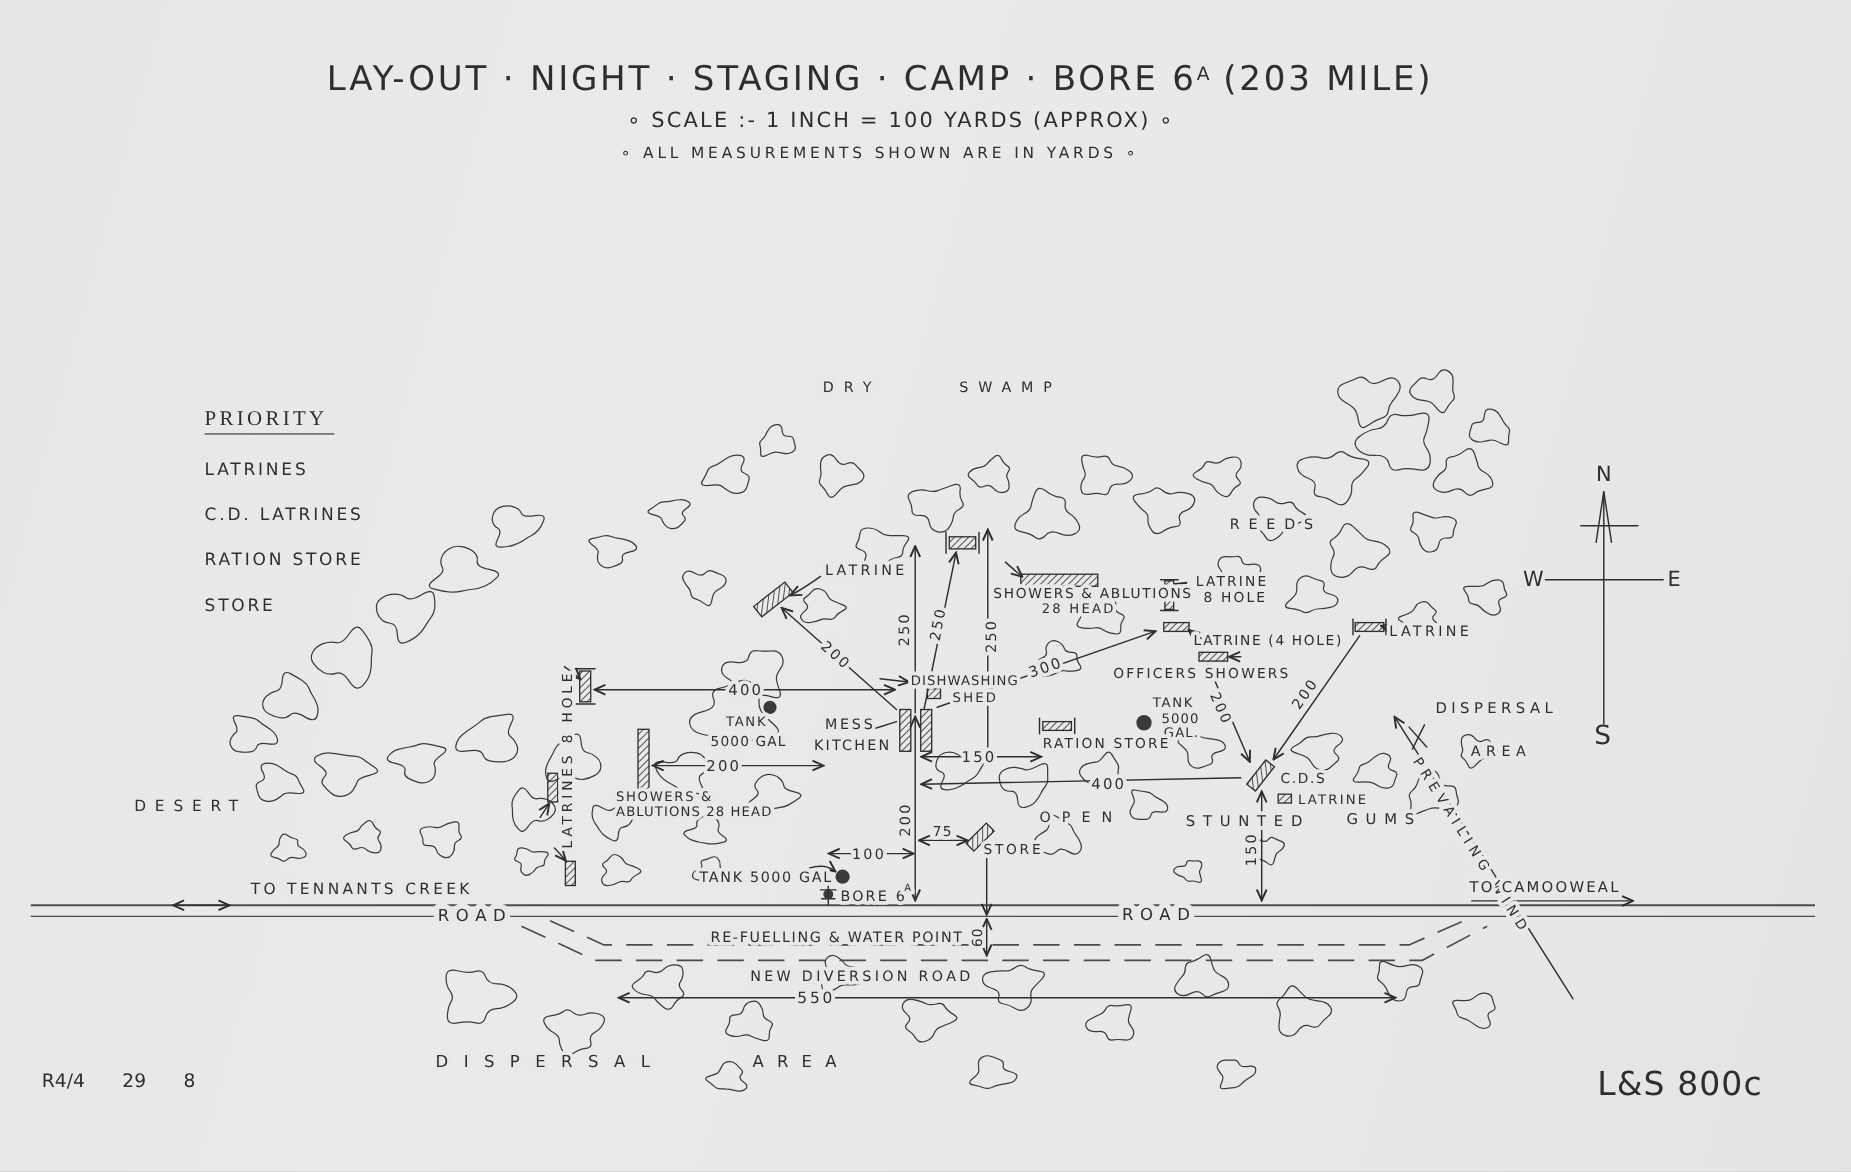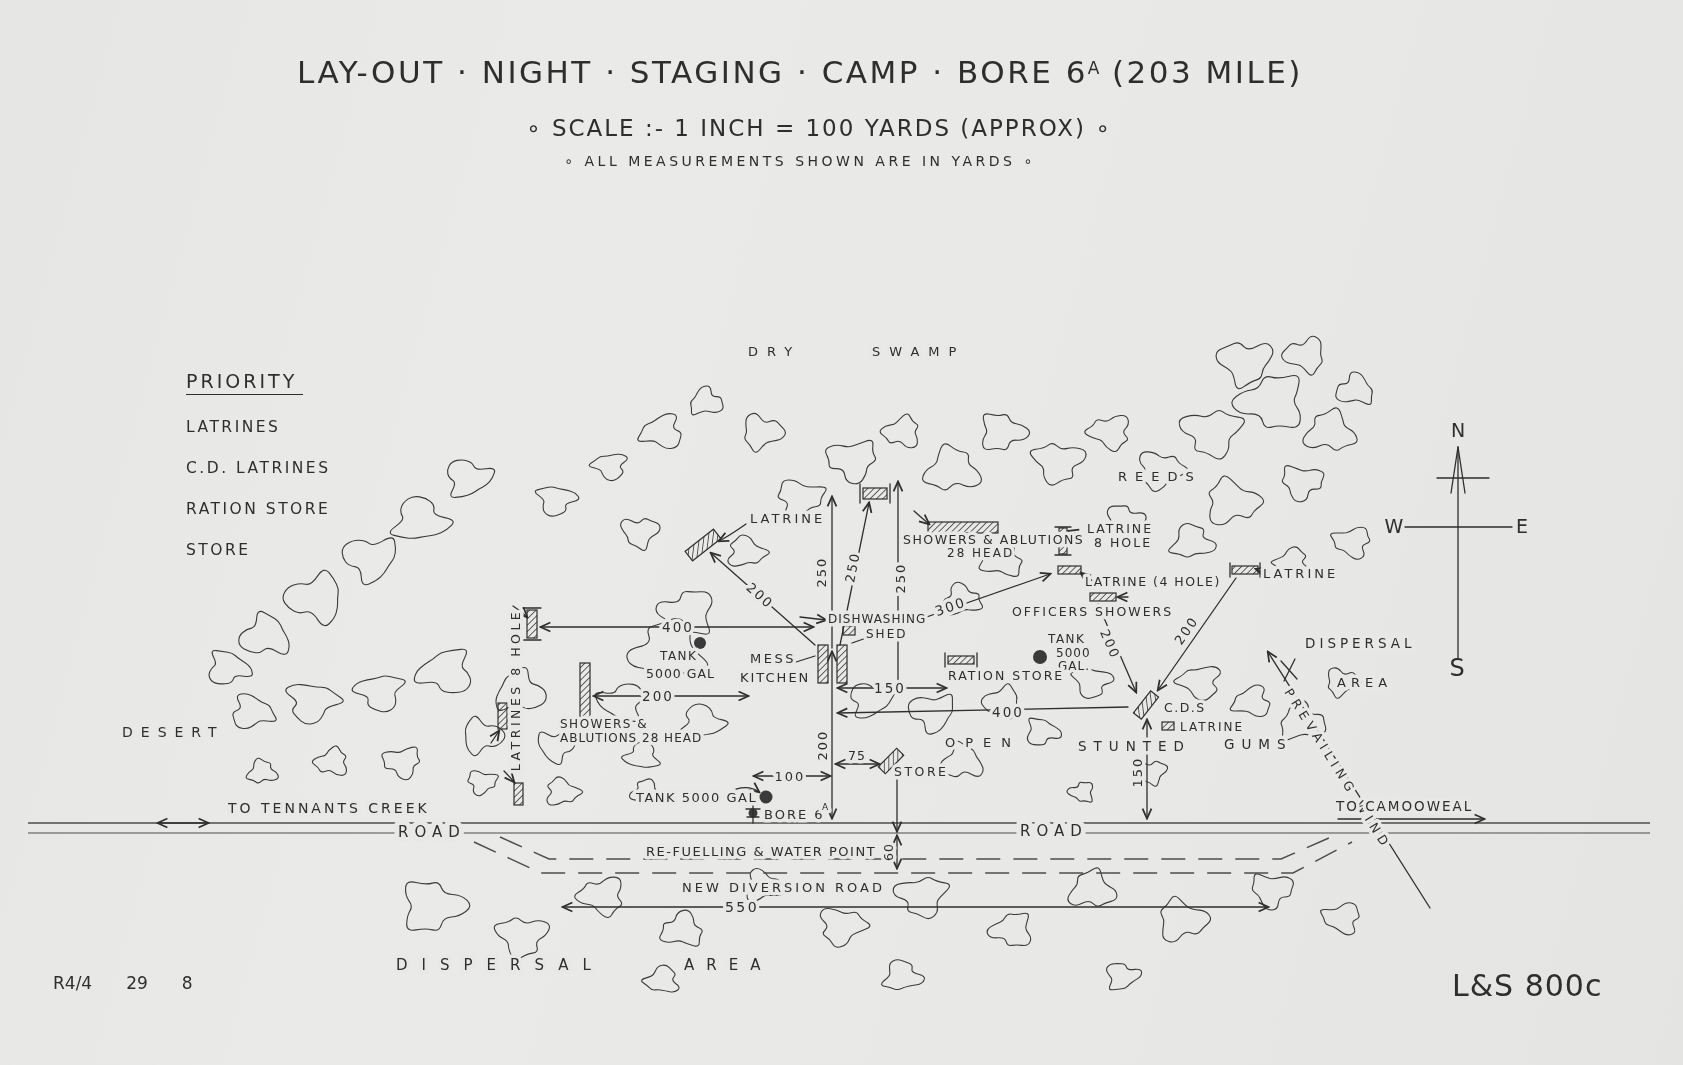"∘ SCALE :- 1 INCH" .scaleln { font-size: 23px -> 19px; margin-top: 25px -> 8px }
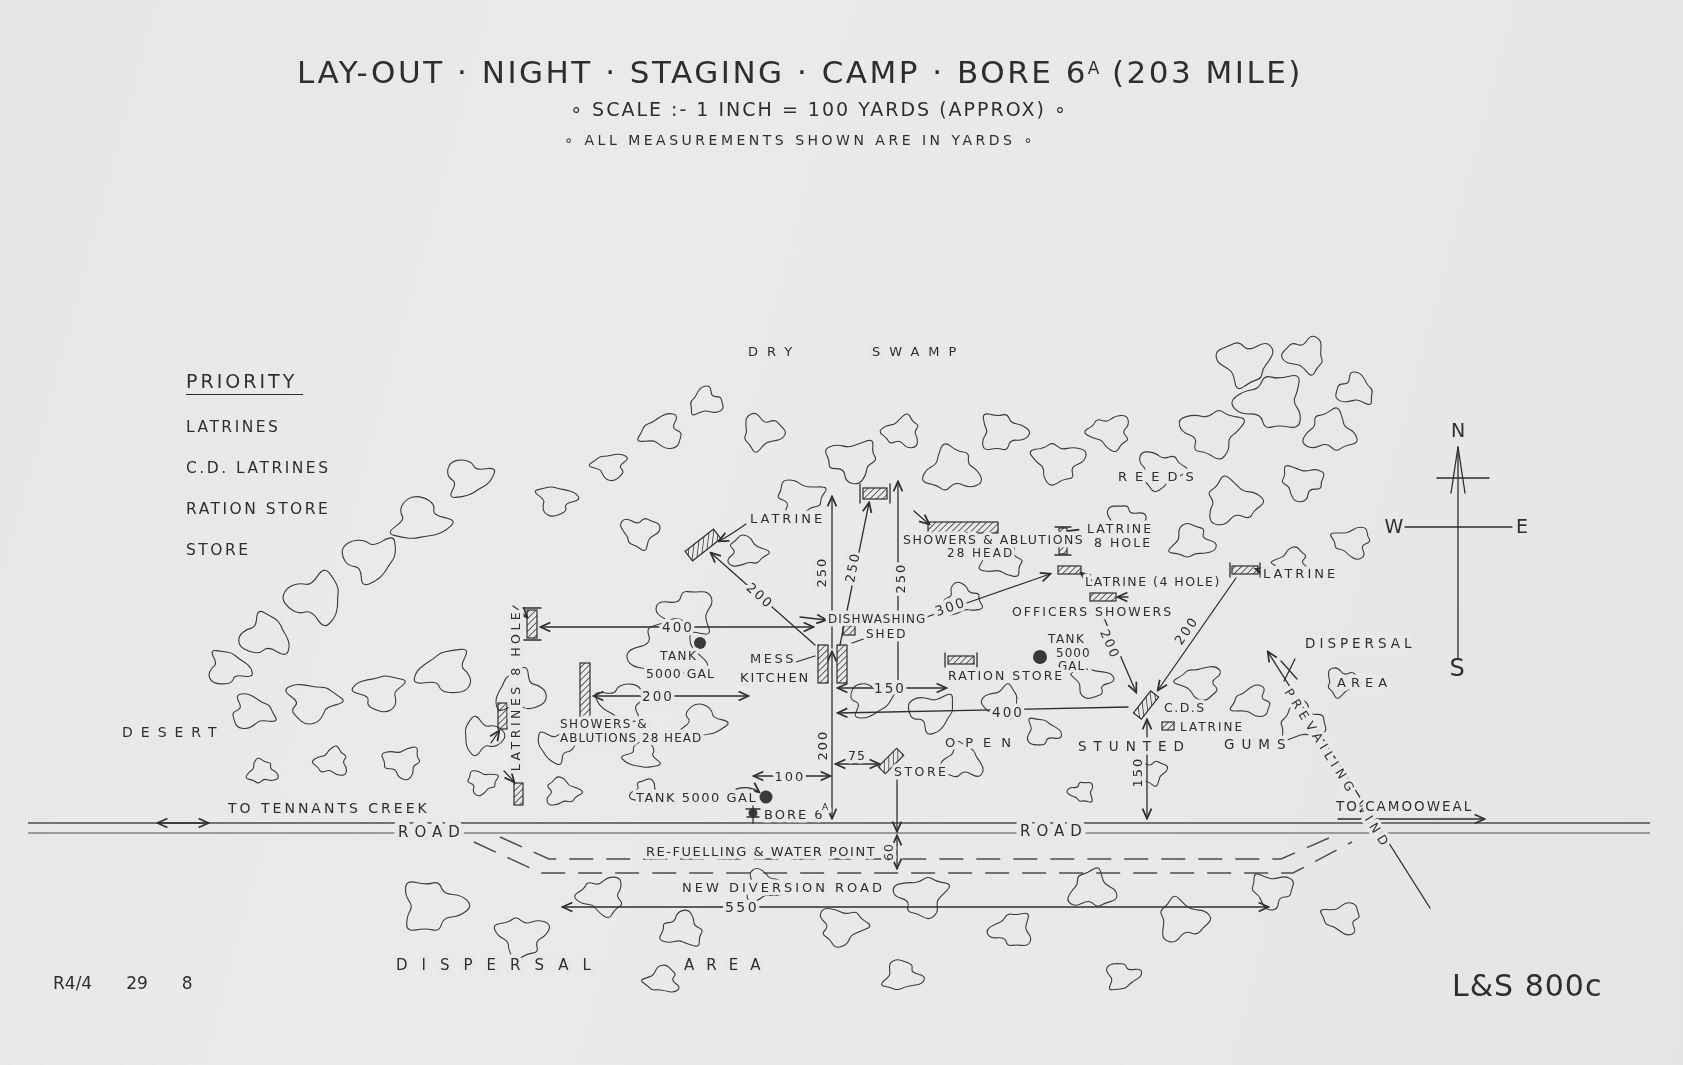"PRIORITY" .p-head { font-family: none -> Liberation Serif, serif }
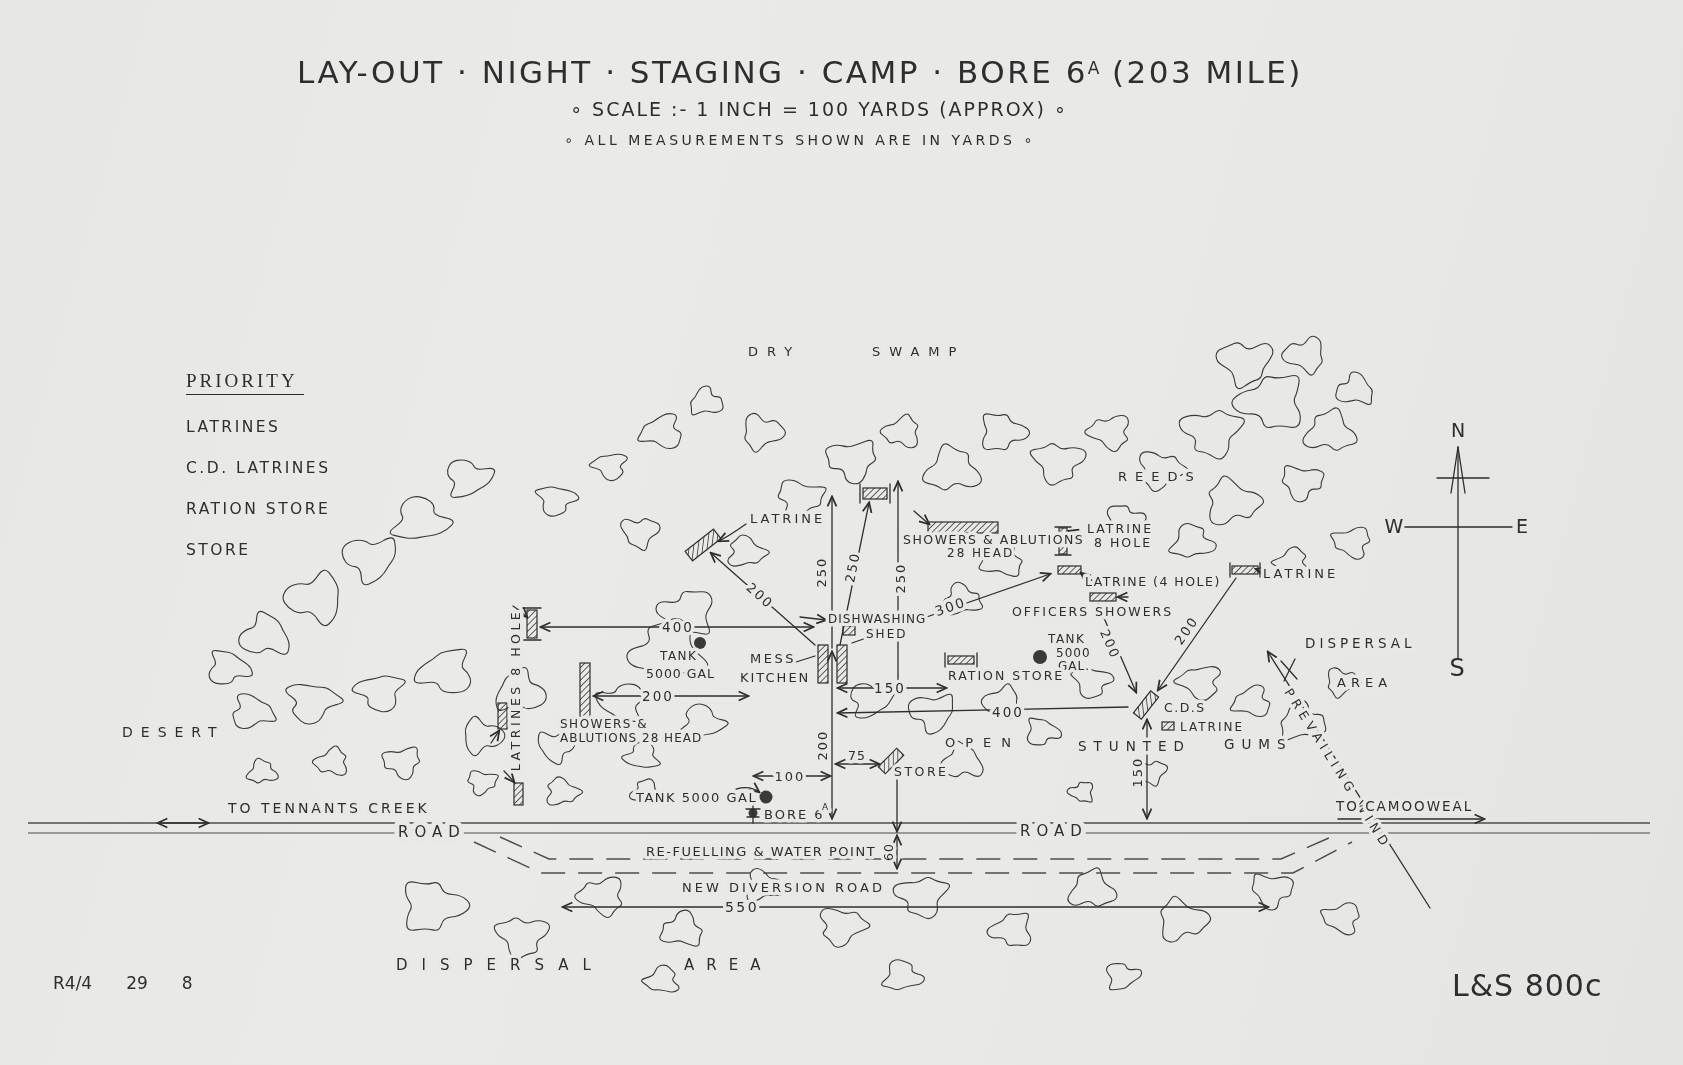"R4/4" .corner-l { margin-left: 15px -> none }
